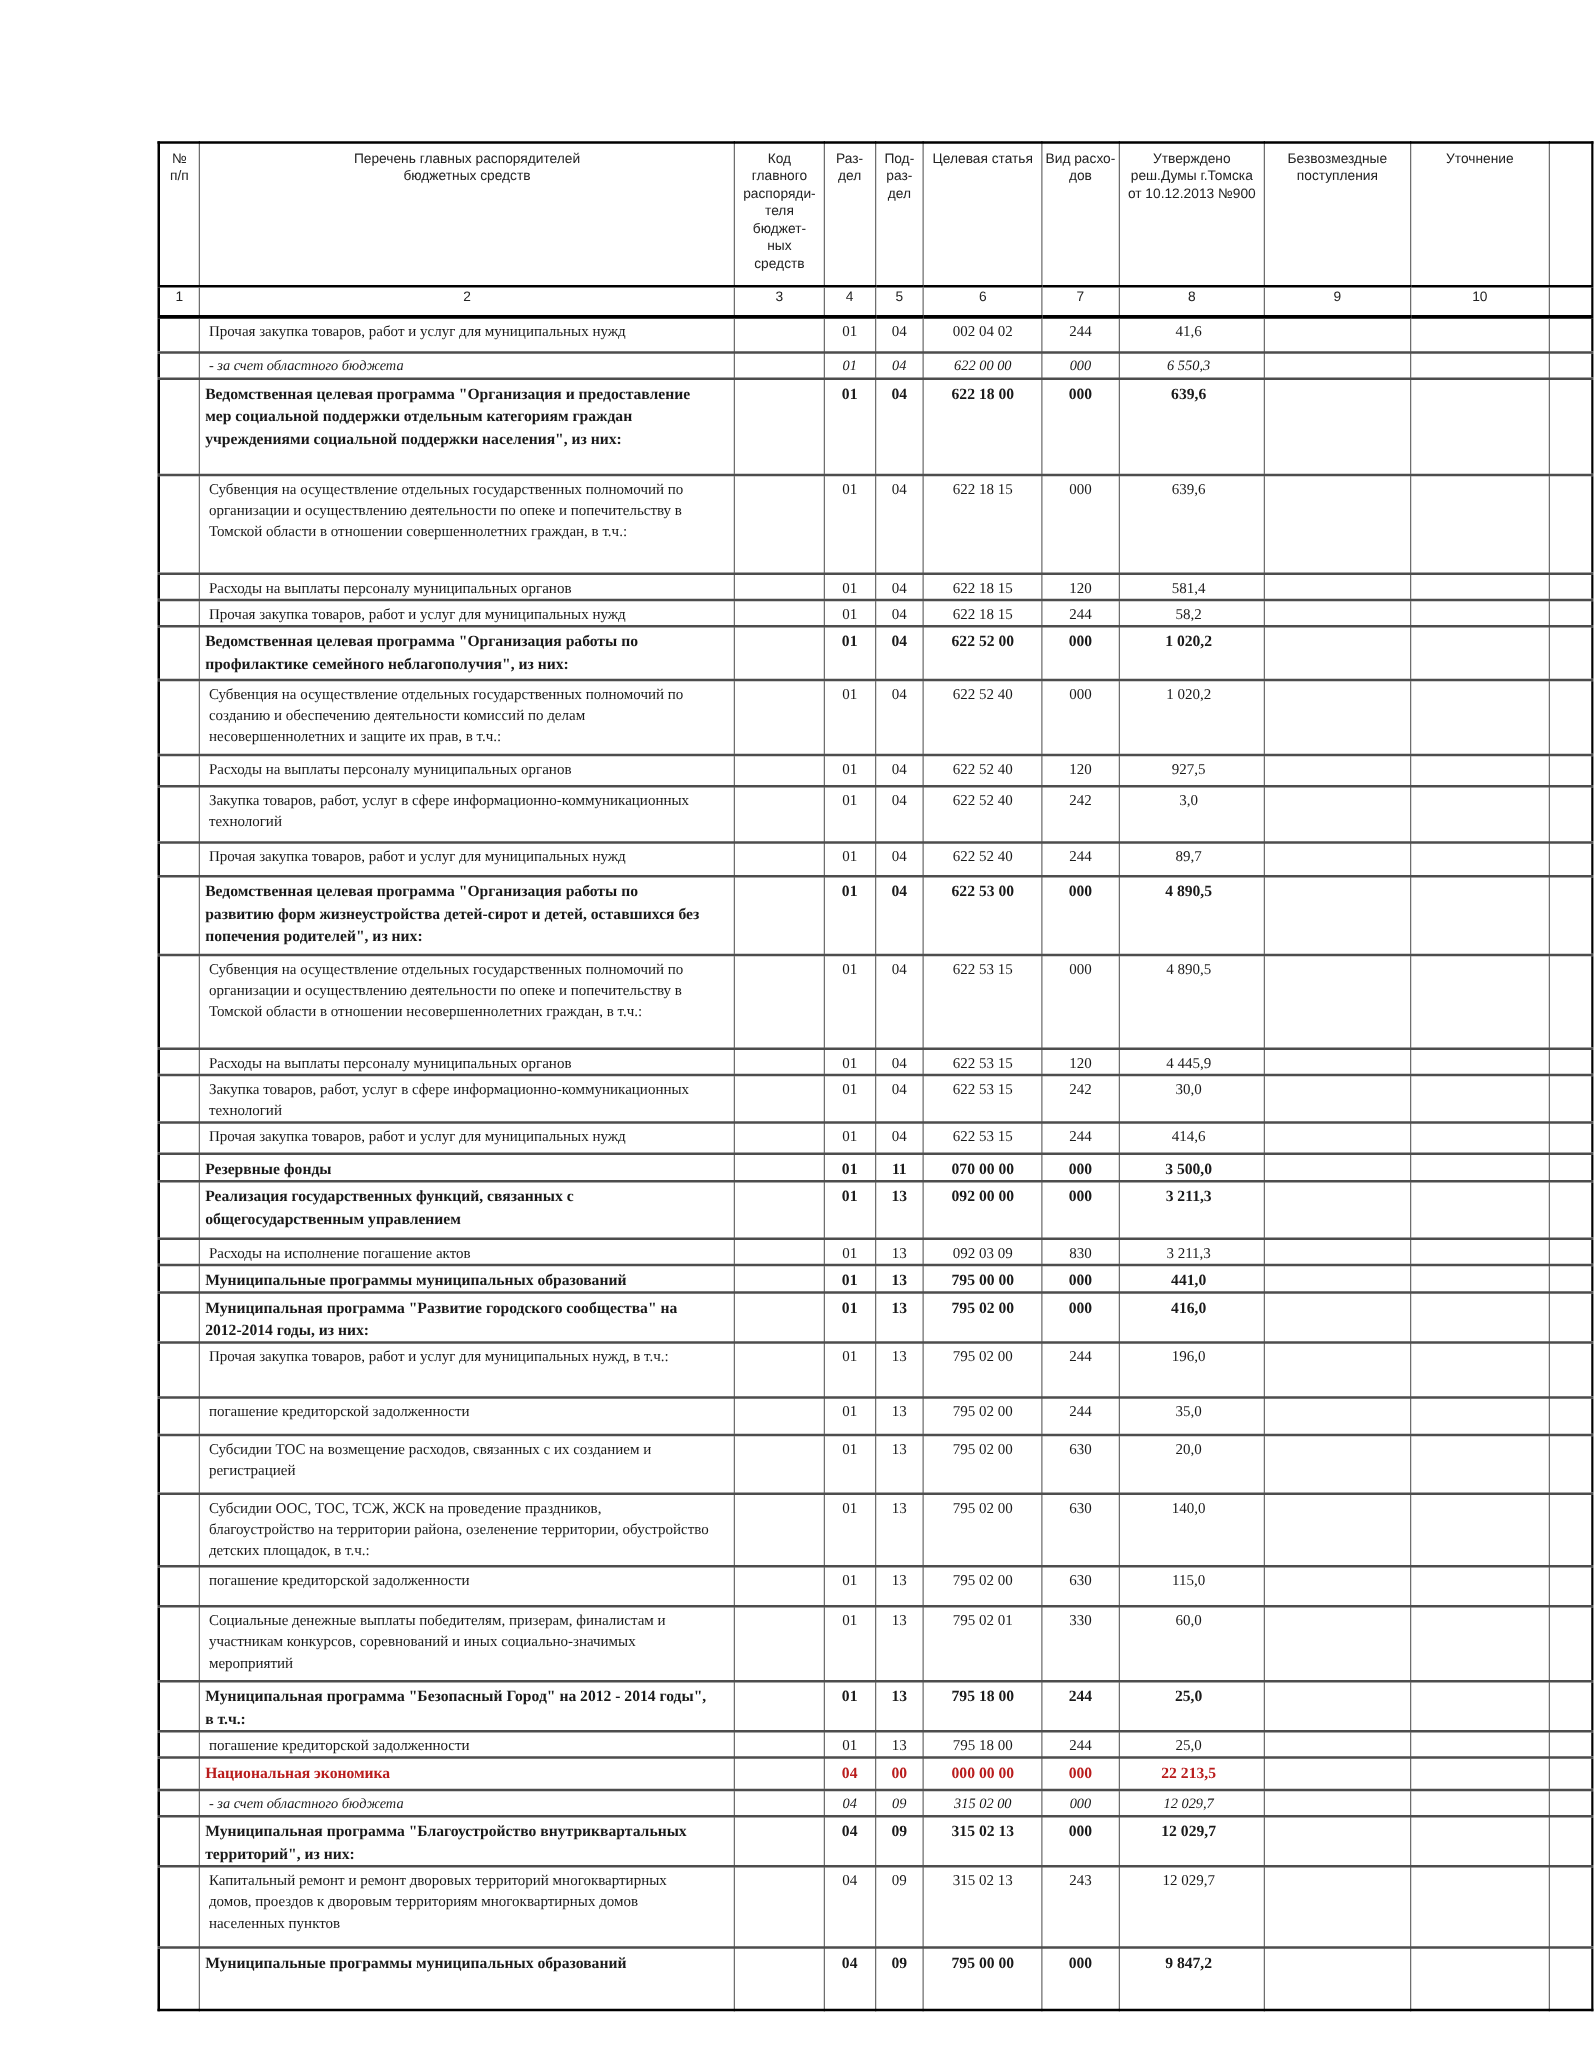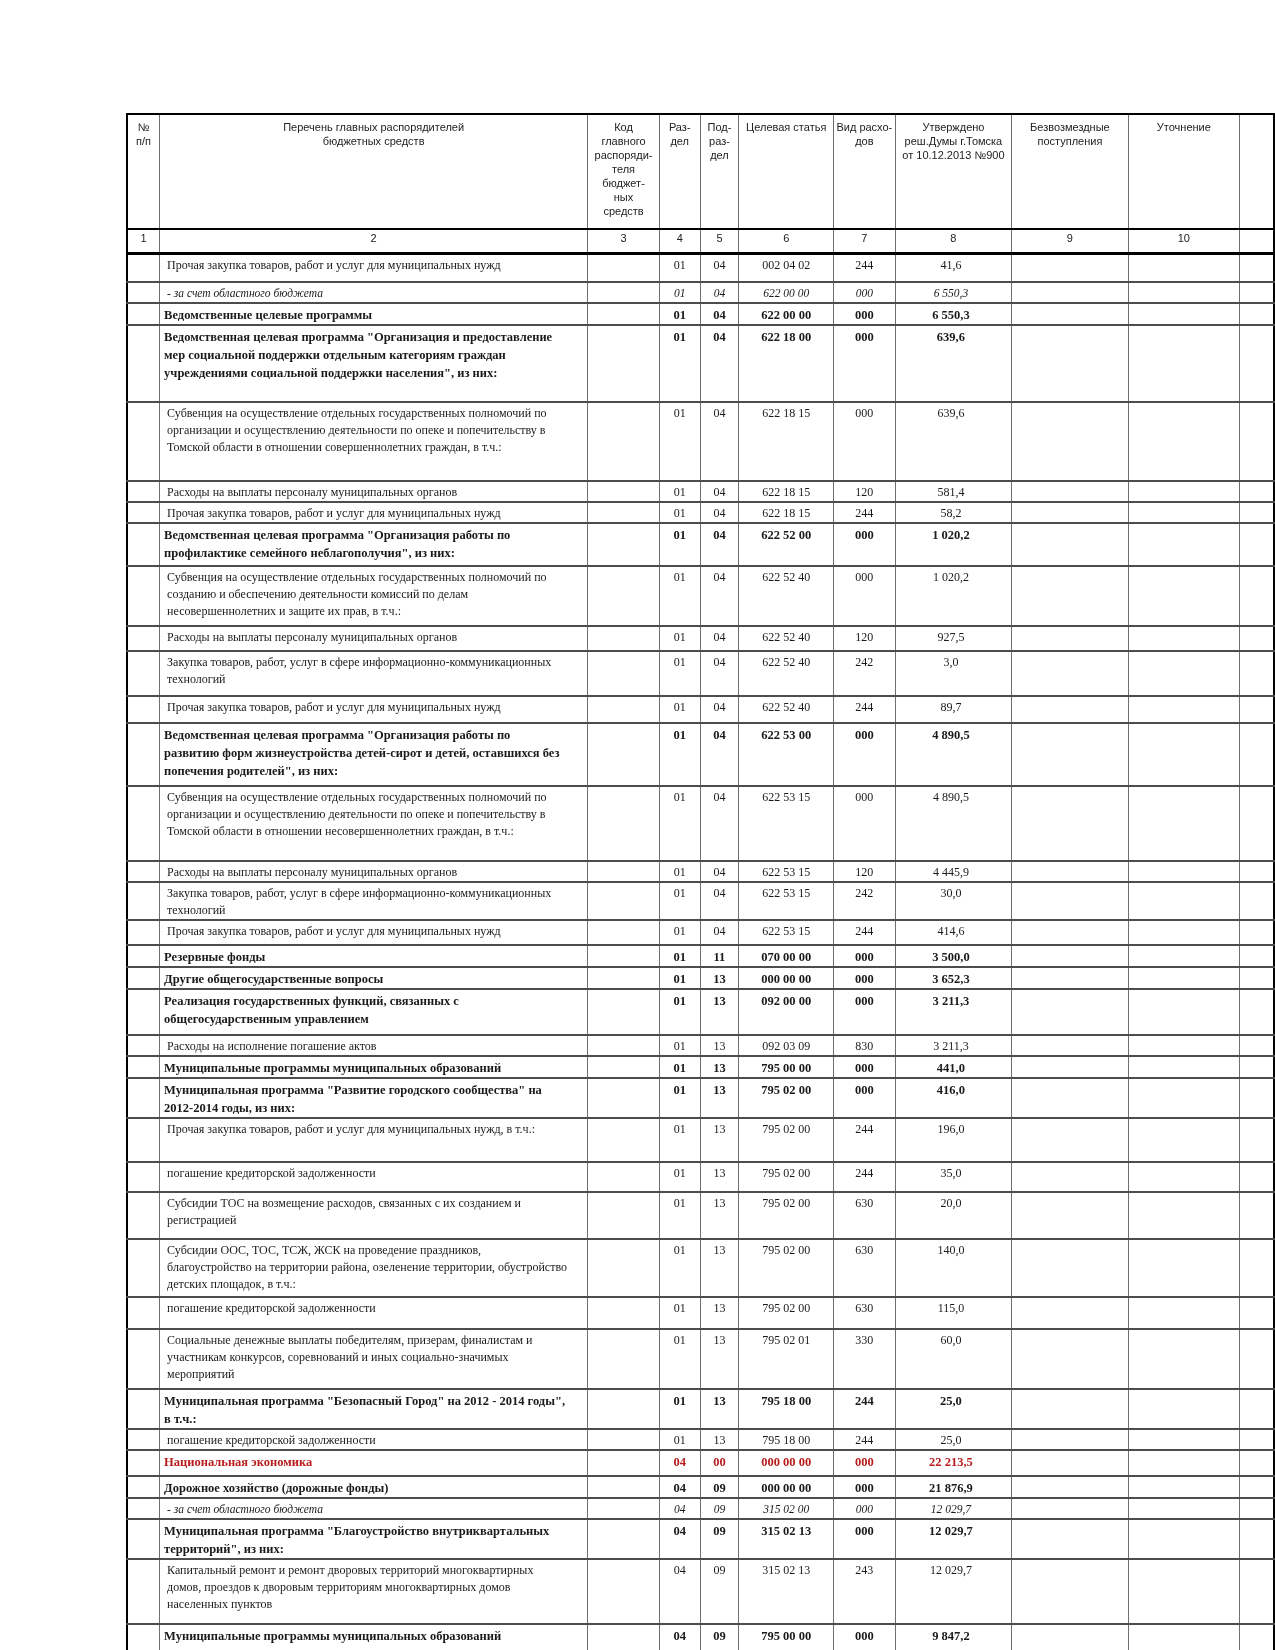"Ведомственные целевые программы" tr.s-bold { html: <tr> <td></td> <td>Ведомственные целевые программы</td> <td></td> <td>01</td> <td>04</td> <td>622 00 00</td> <td>000</td> <td>6 550,3</td> <td></td> <td></td> <td></td> </tr> -> none }
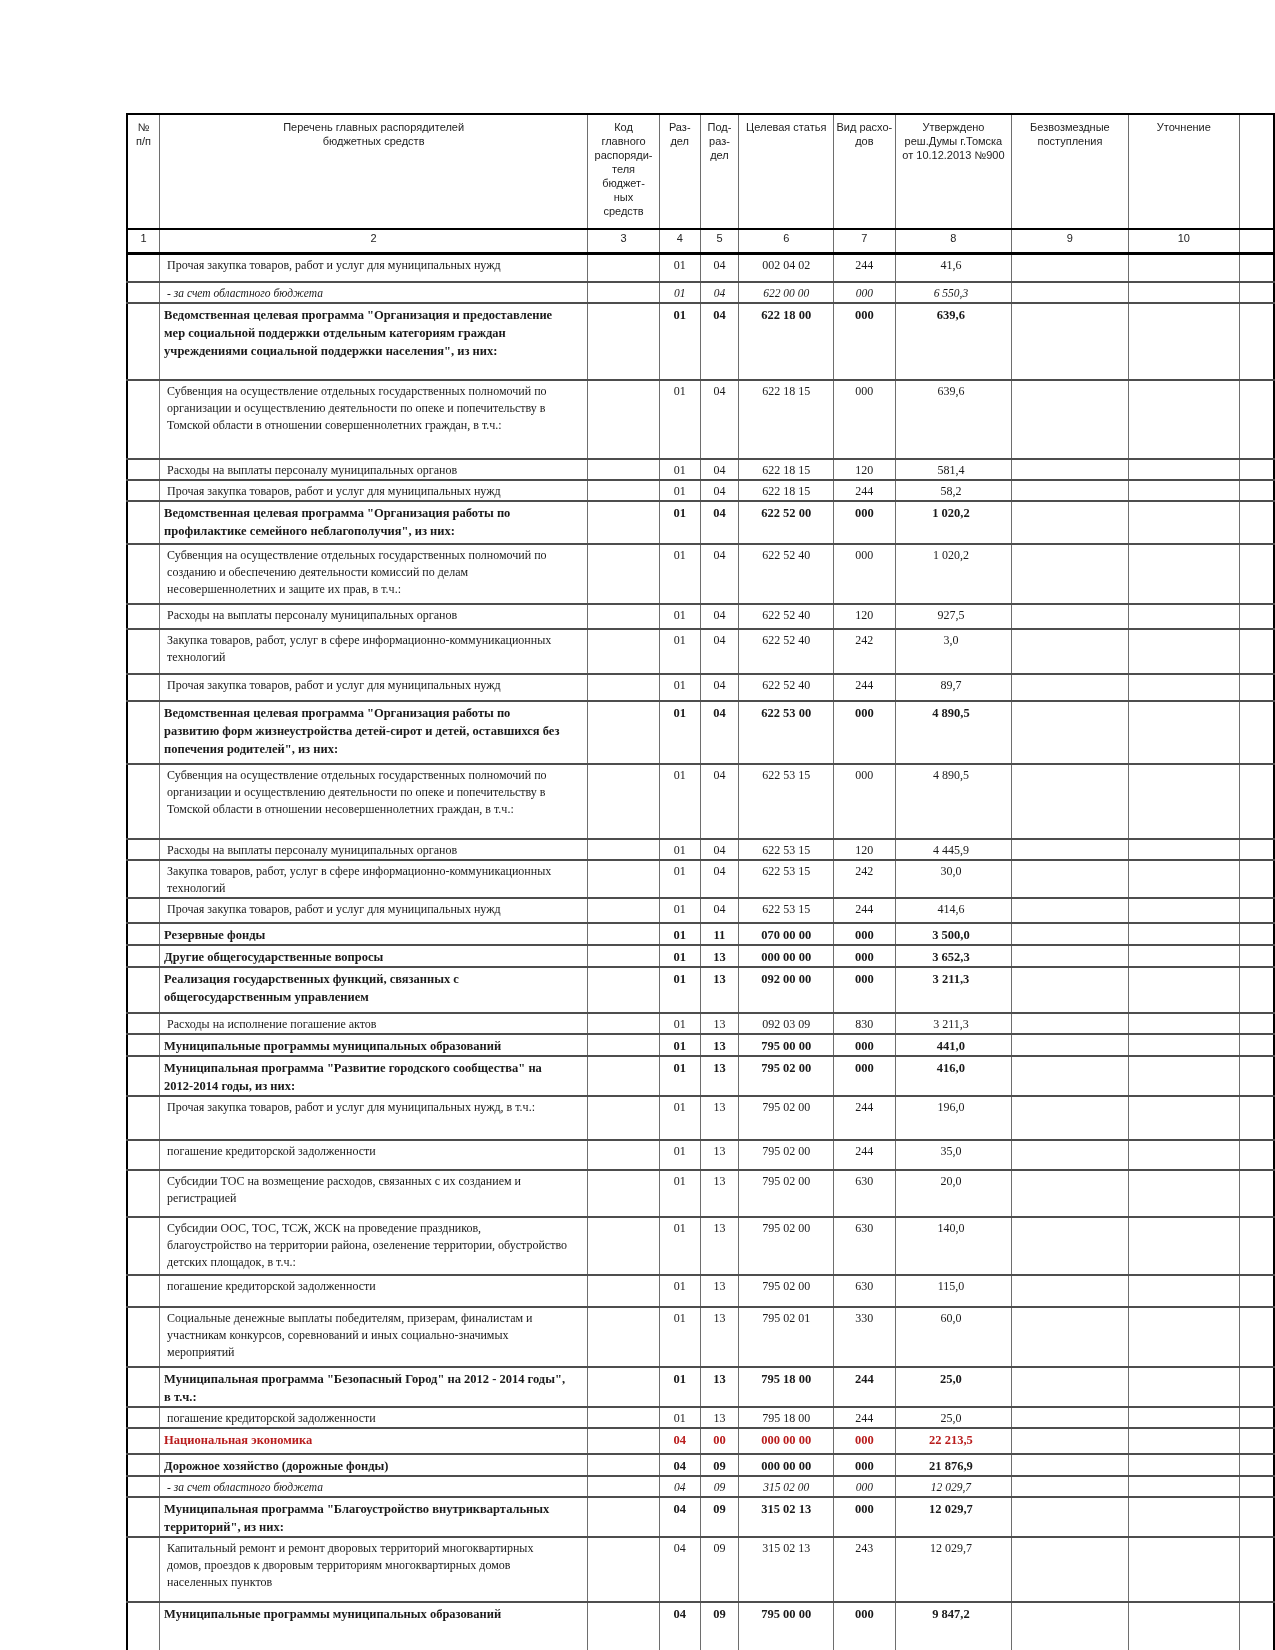"Другие общегосударственные вопросы" tr.s-bold { html: <tr> <td></td> <td>Другие общегосударственные вопросы</td> <td></td> <td>01</td> <td>13</td> <td>000 00 00</td> <td>000</td> <td>3 652,3</td> <td></td> <td></td> <td></td> </tr> -> none }
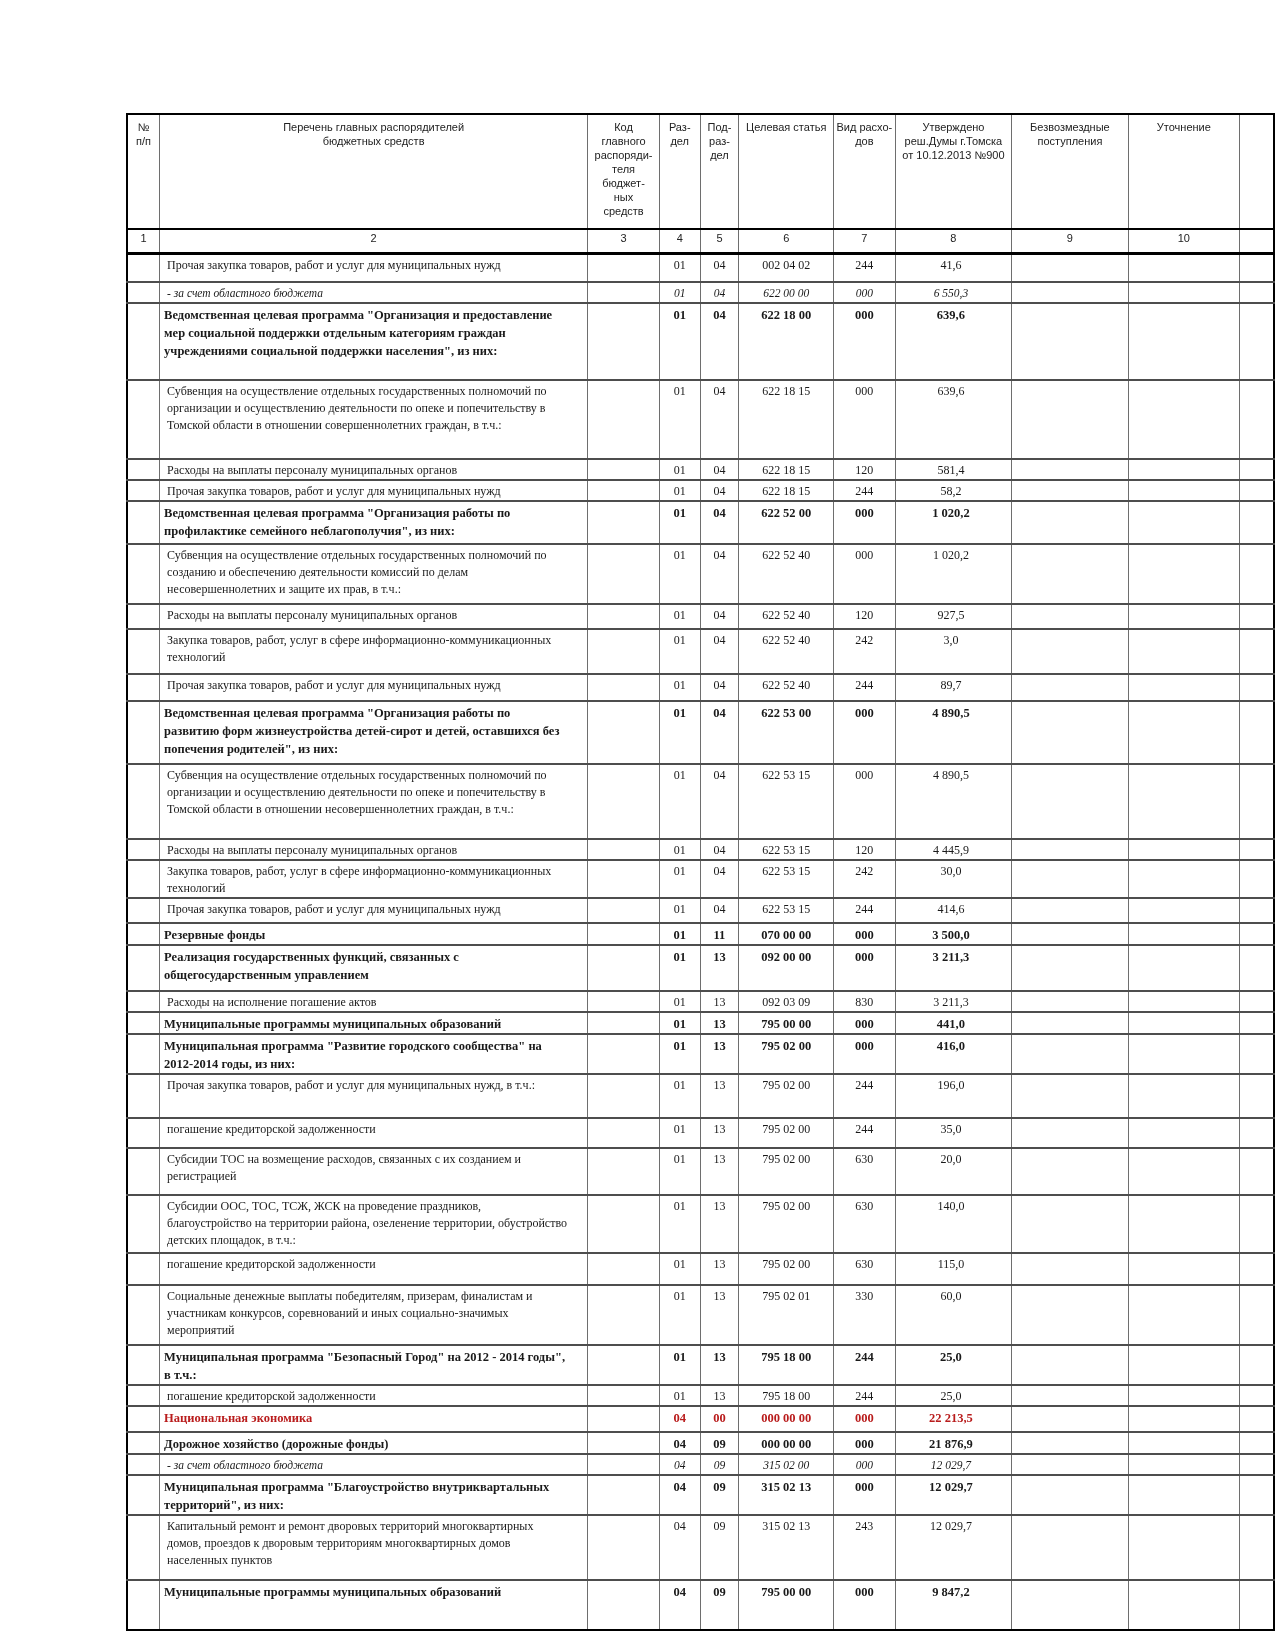"Дорожное хозяйство (дорожные фонды)" tr.s-bold { html: <tr> <td></td> <td>Дорожное хозяйство (дорожные фонды)</td> <td></td> <td>04</td> <td>09</td> <td>000 00 00</td> <td>000</td> <td>21 876,9</td> <td></td> <td></td> <td></td> </tr> -> none }
